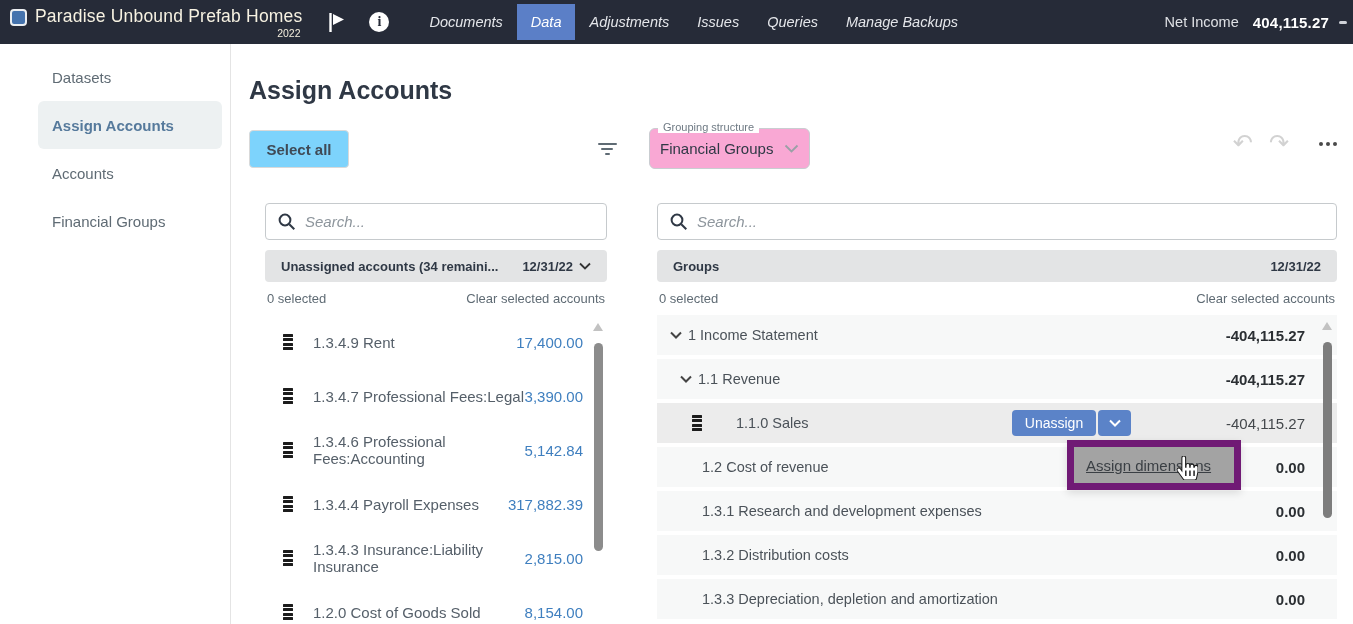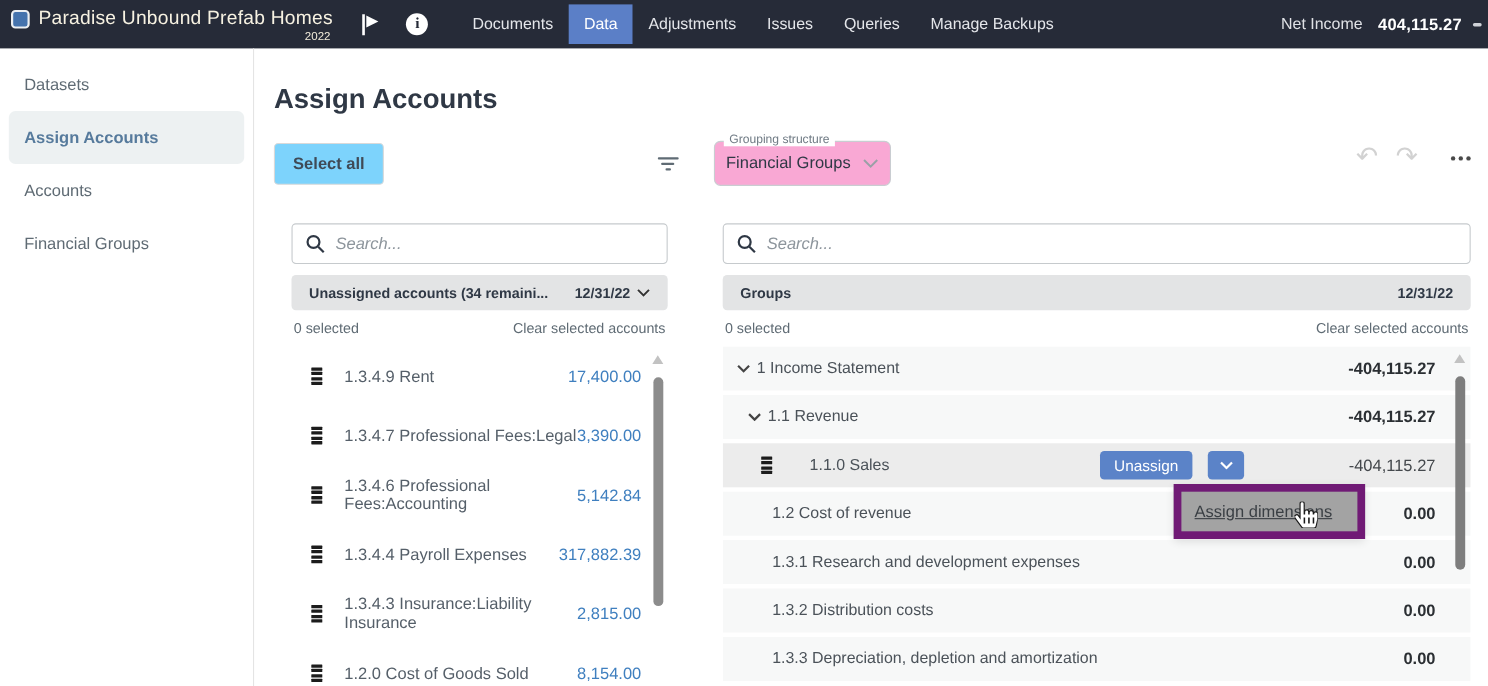"Documents" .nav-item { font-style: none -> italic }
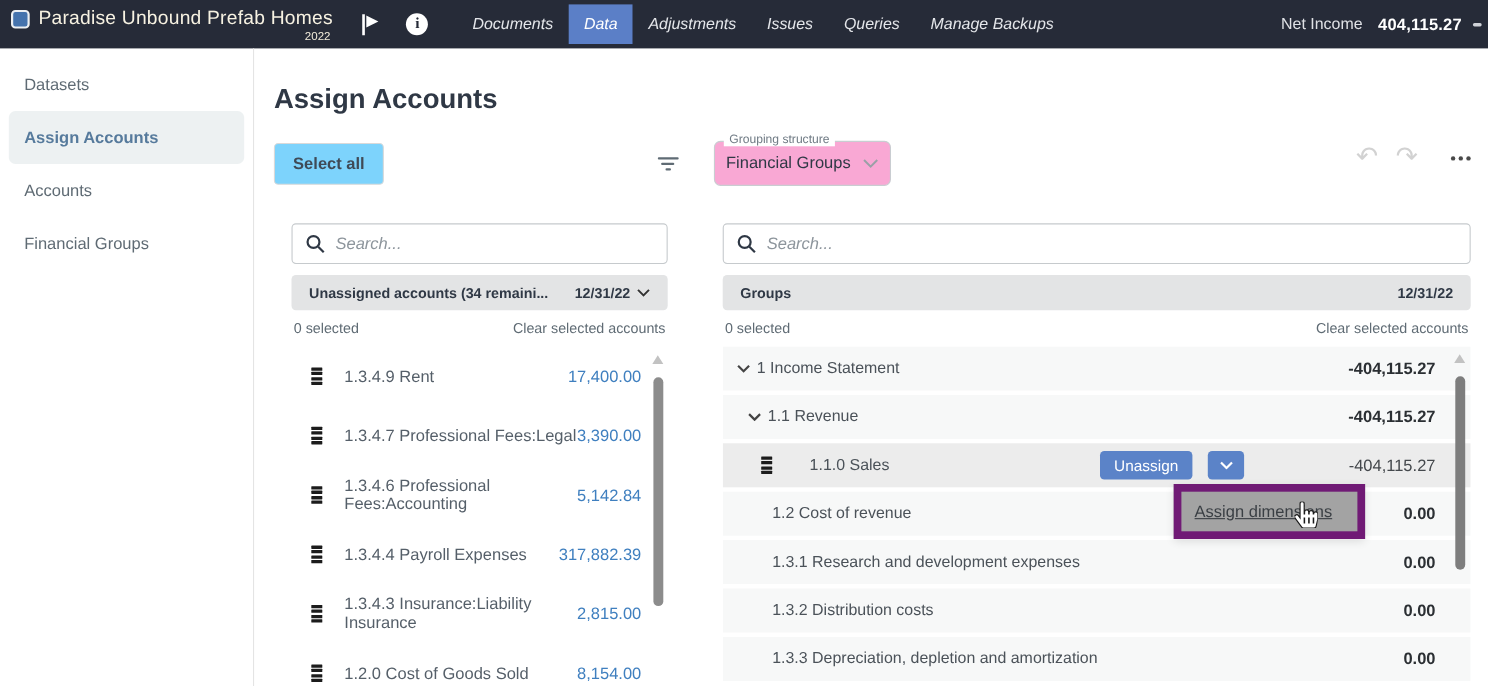"Datasets" .sidebar { padding-left: none -> 30px }
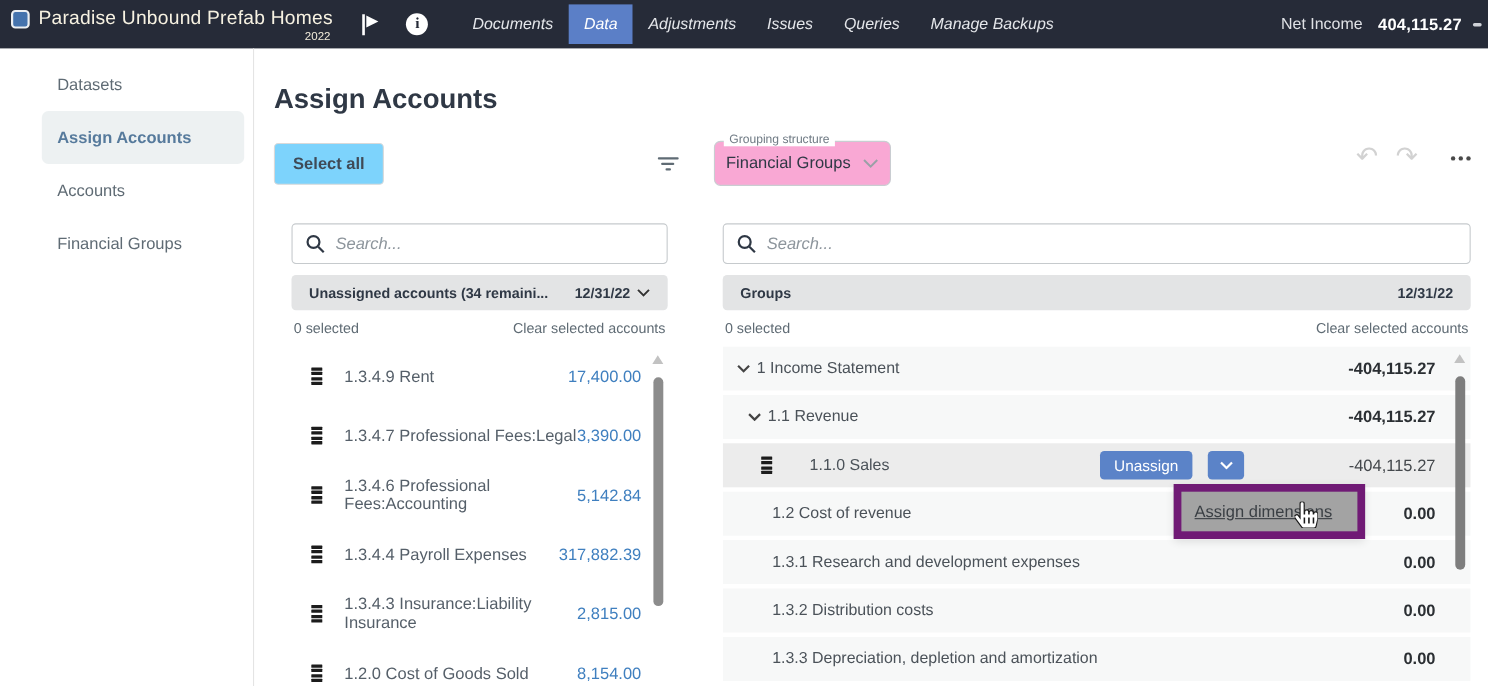"Unassign" .splitbtn { gap: 14px -> 2px }
